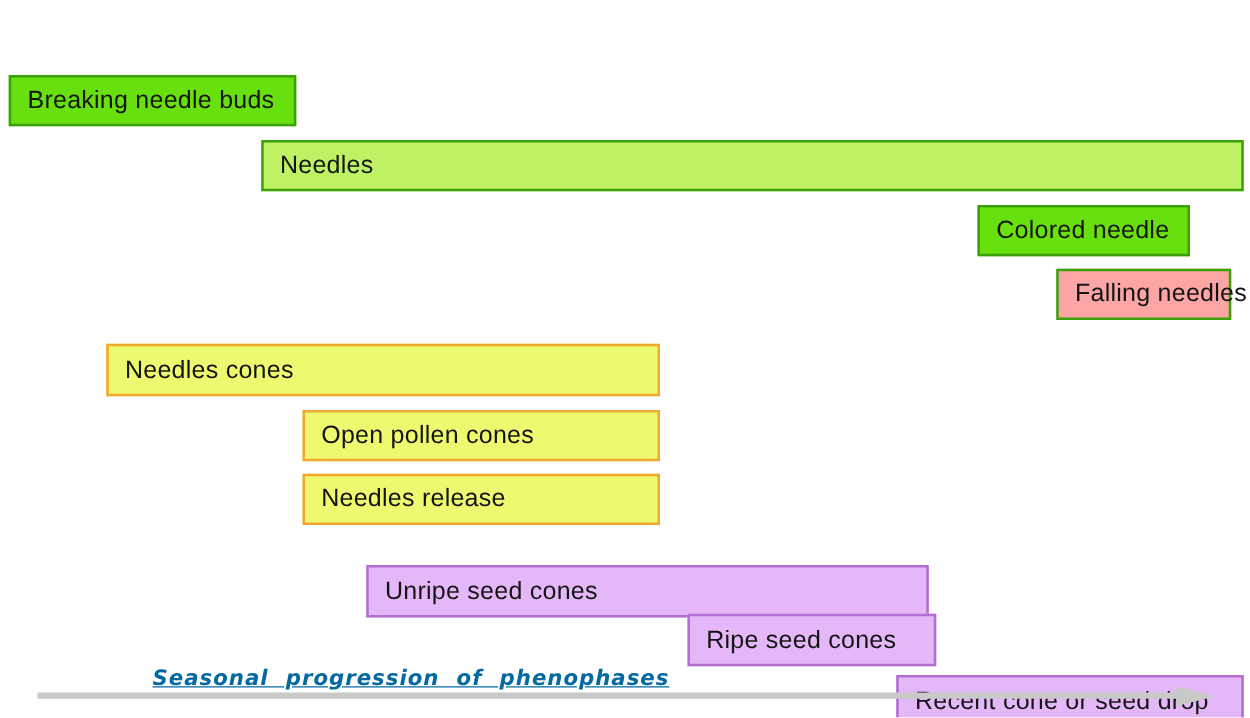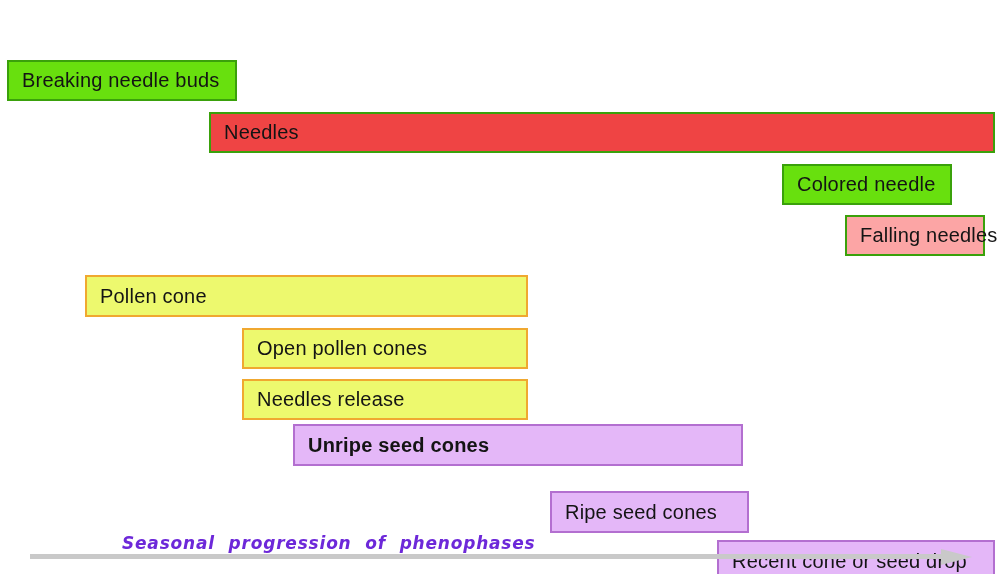"Needles" div.bar { background: #ef4444 -> #bef264 }
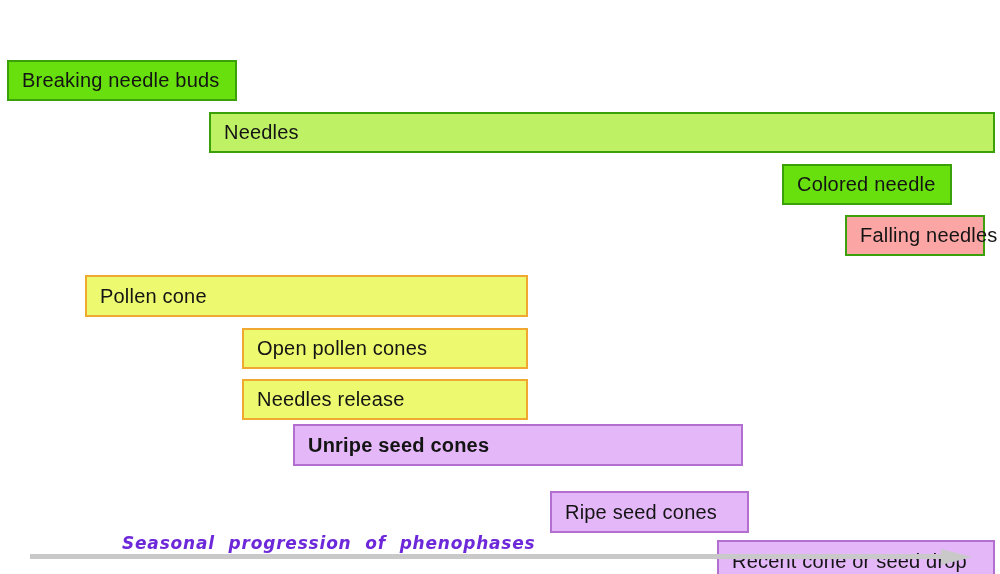"Pollen cone" span.bar-label { text: Pollen cone -> Needles cones }
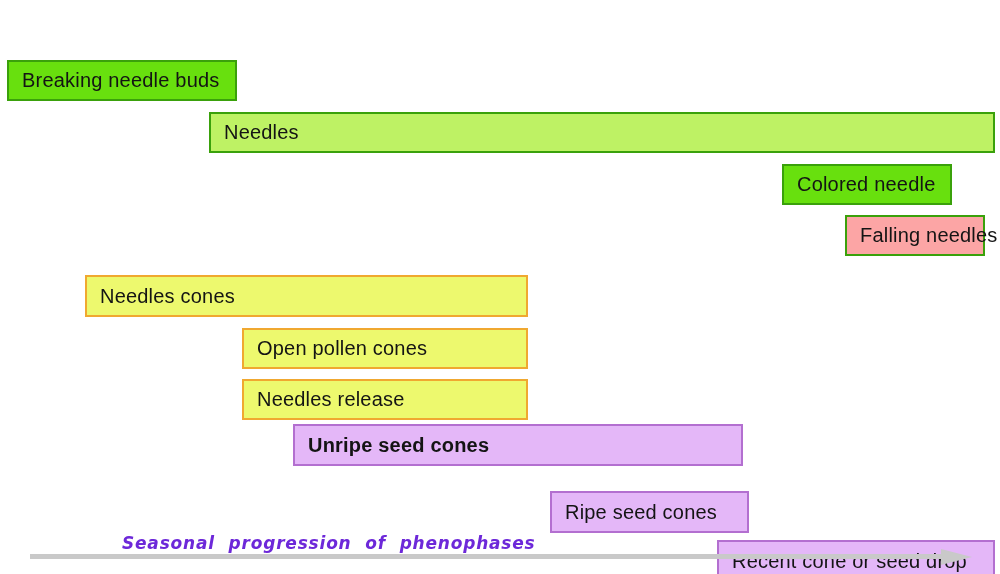"Unripe seed cones" div.bar { font-weight: bold -> none; top: 380px -> 408px }
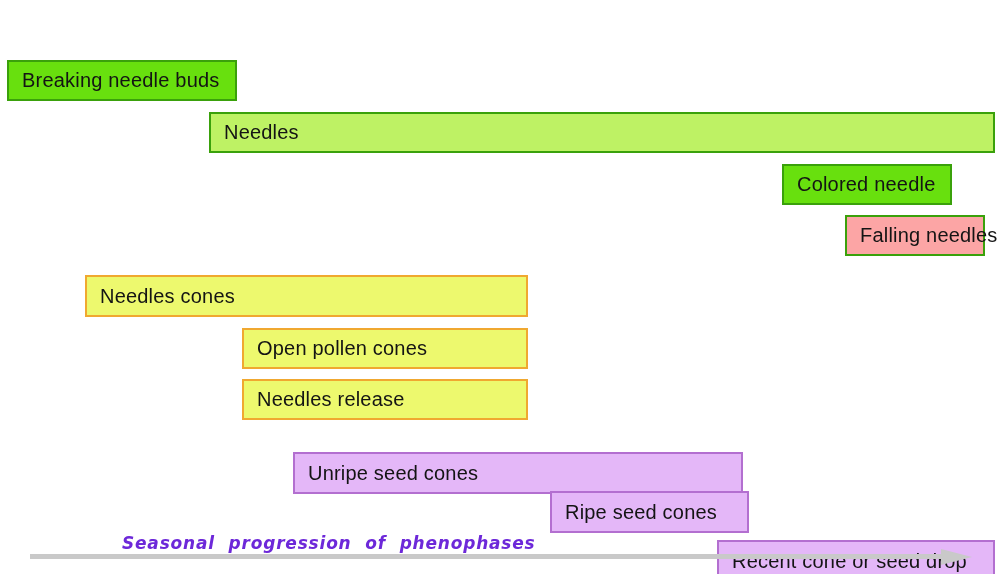"Seasonal progression of phenophases" div.axis-label { color: #6d28d9 -> #0369a1; text-decoration: none -> underline }
